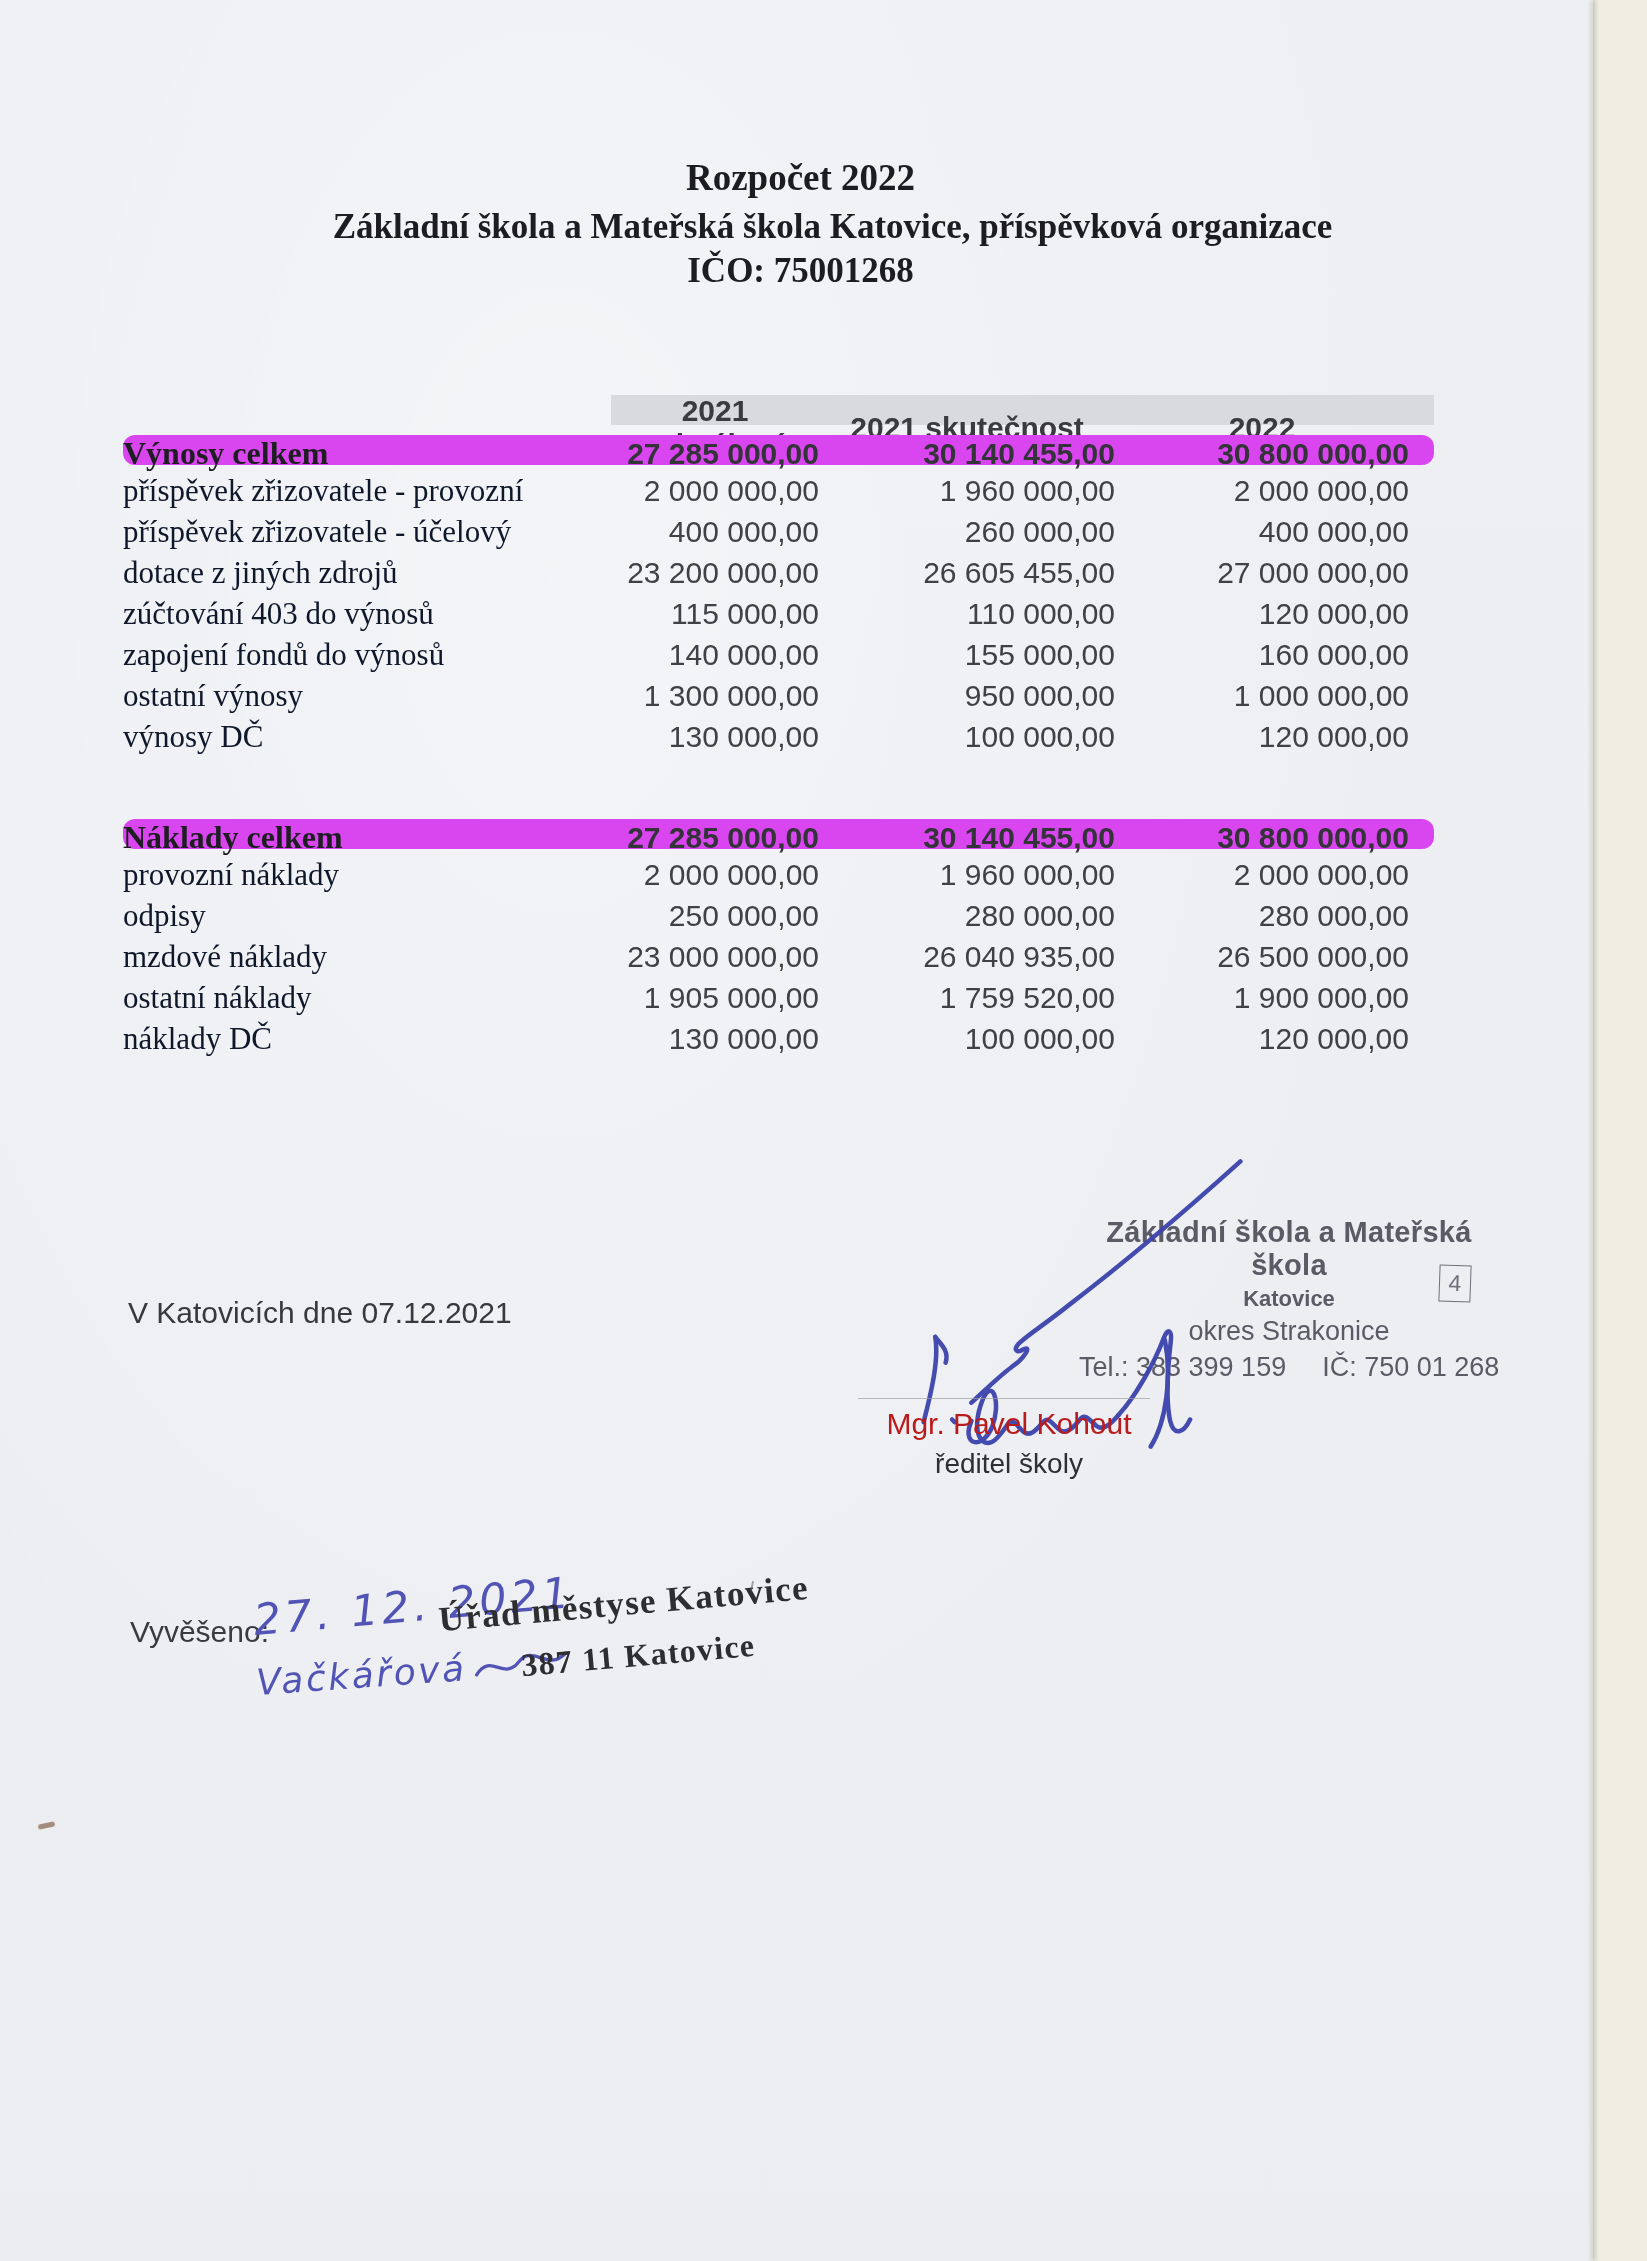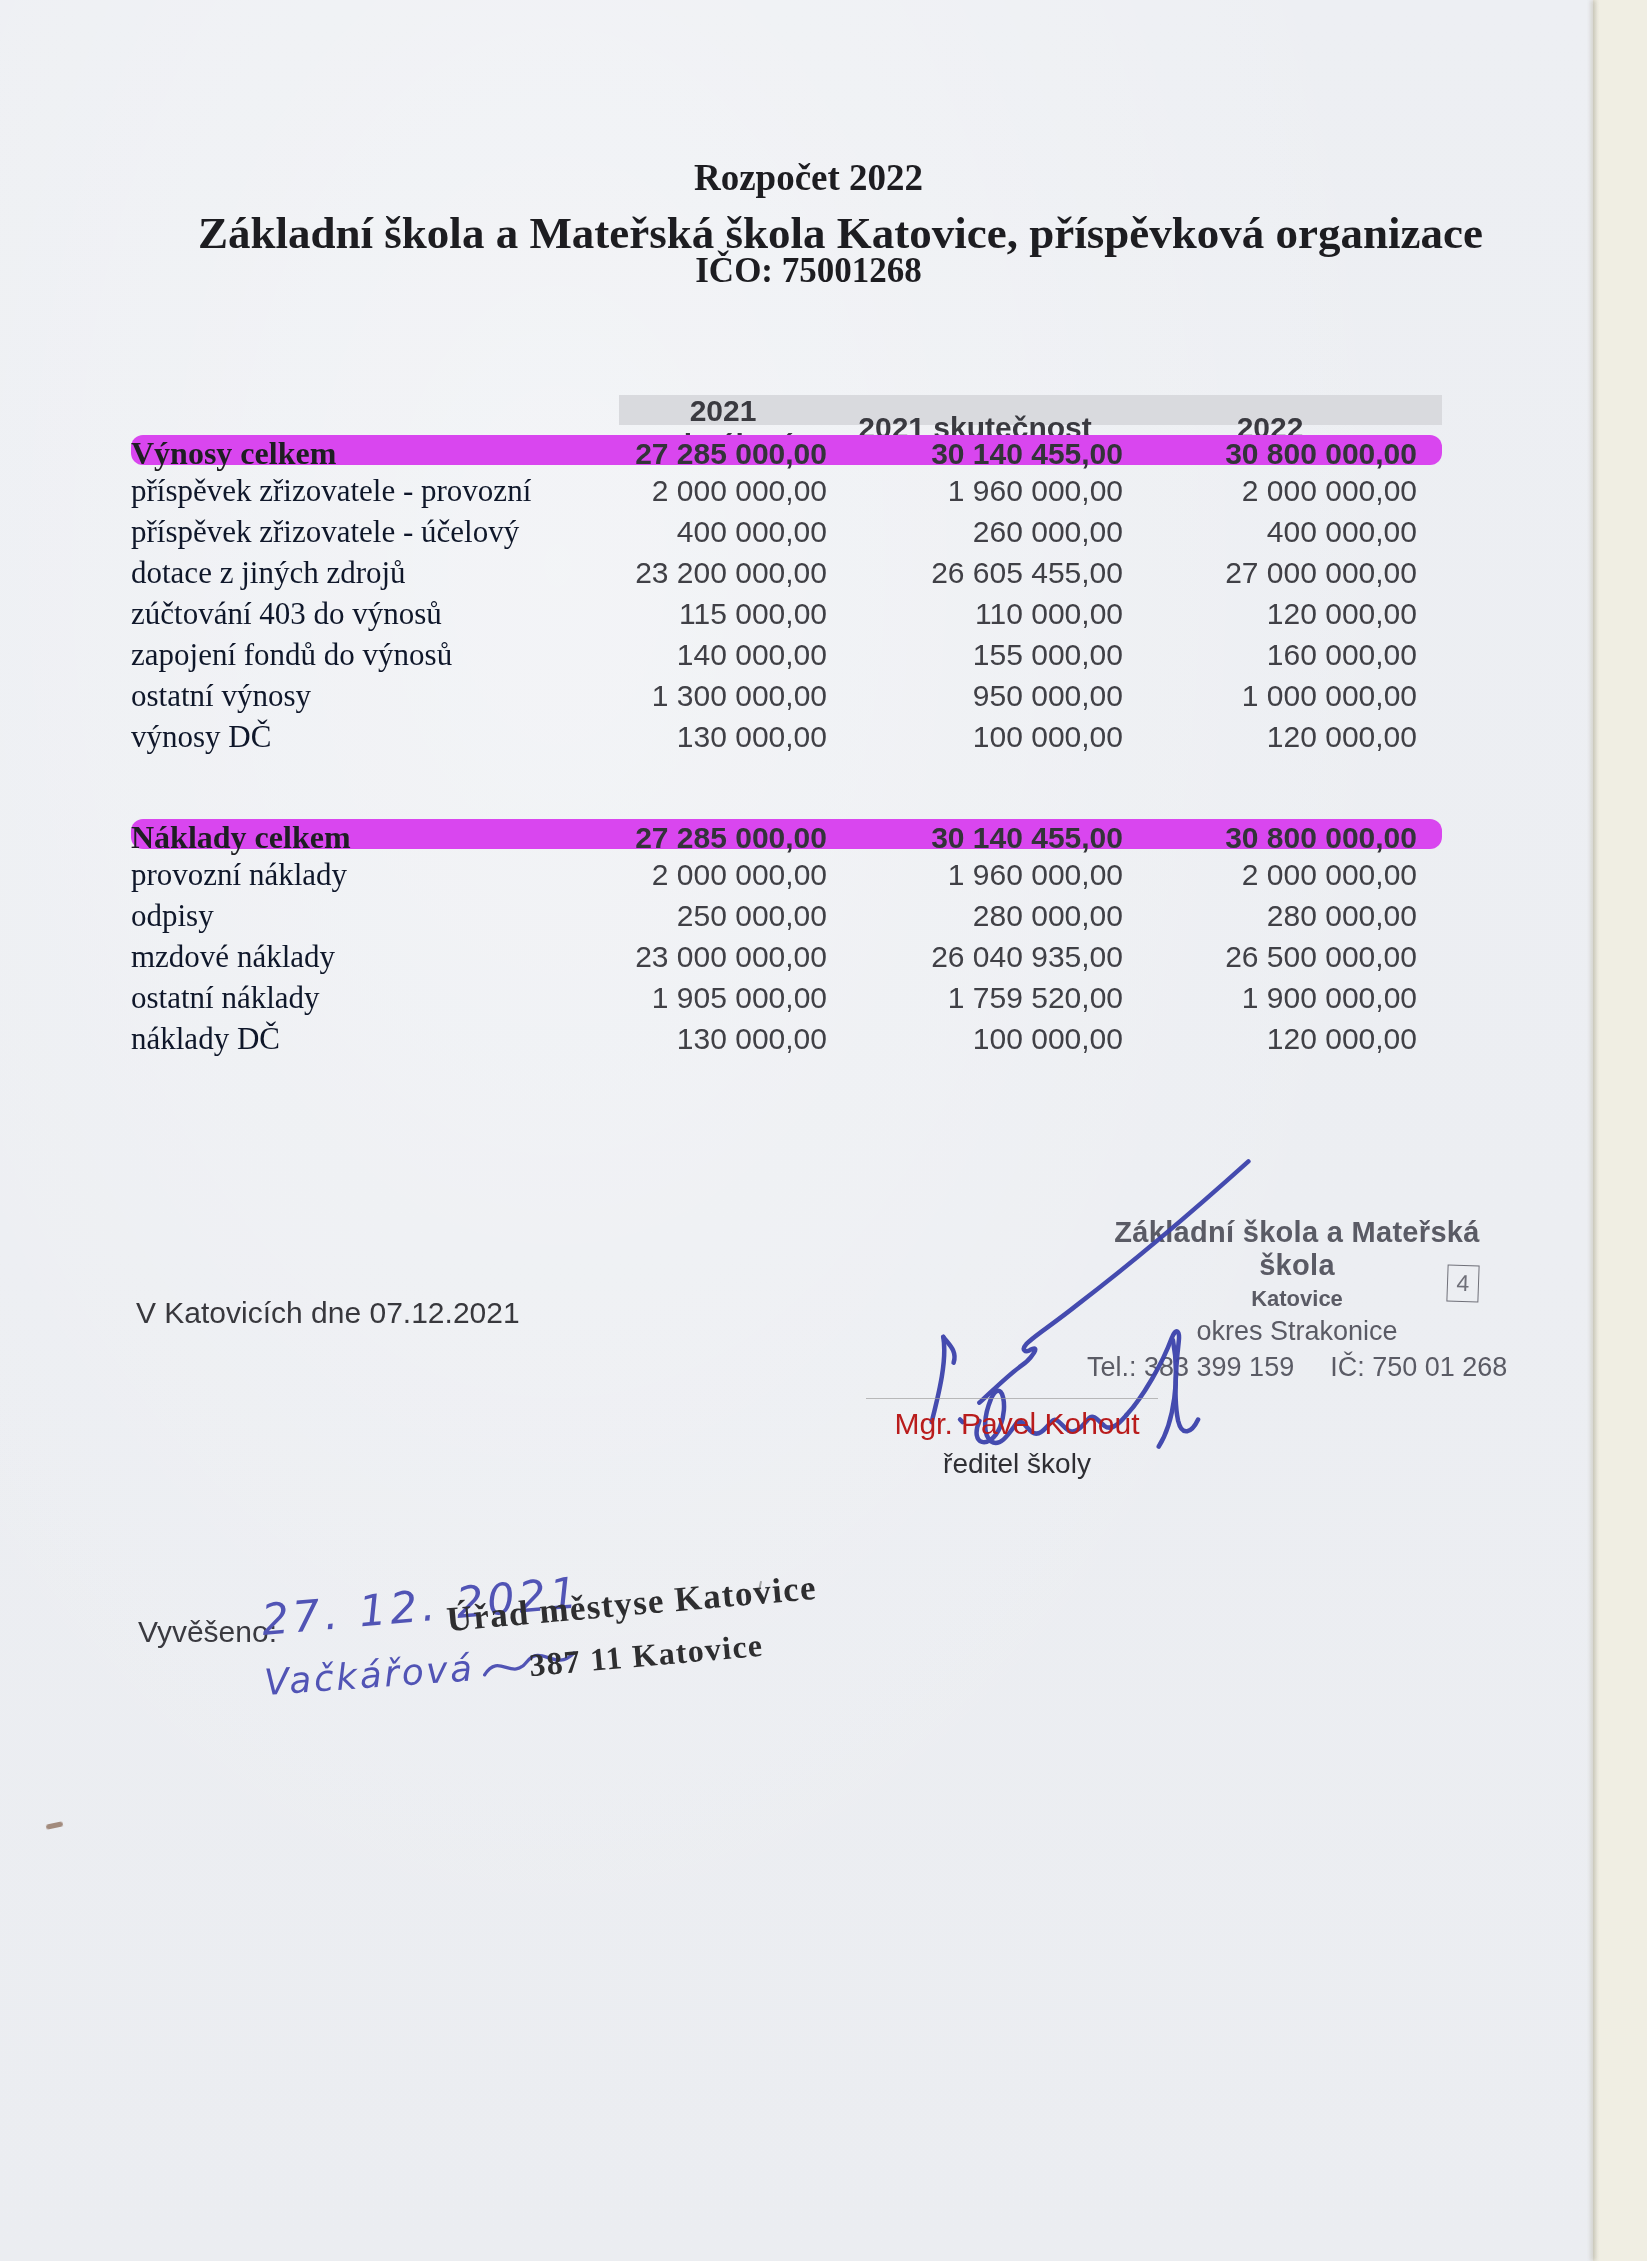"Rozpočet 2022" .content { left: 12px -> 4px }
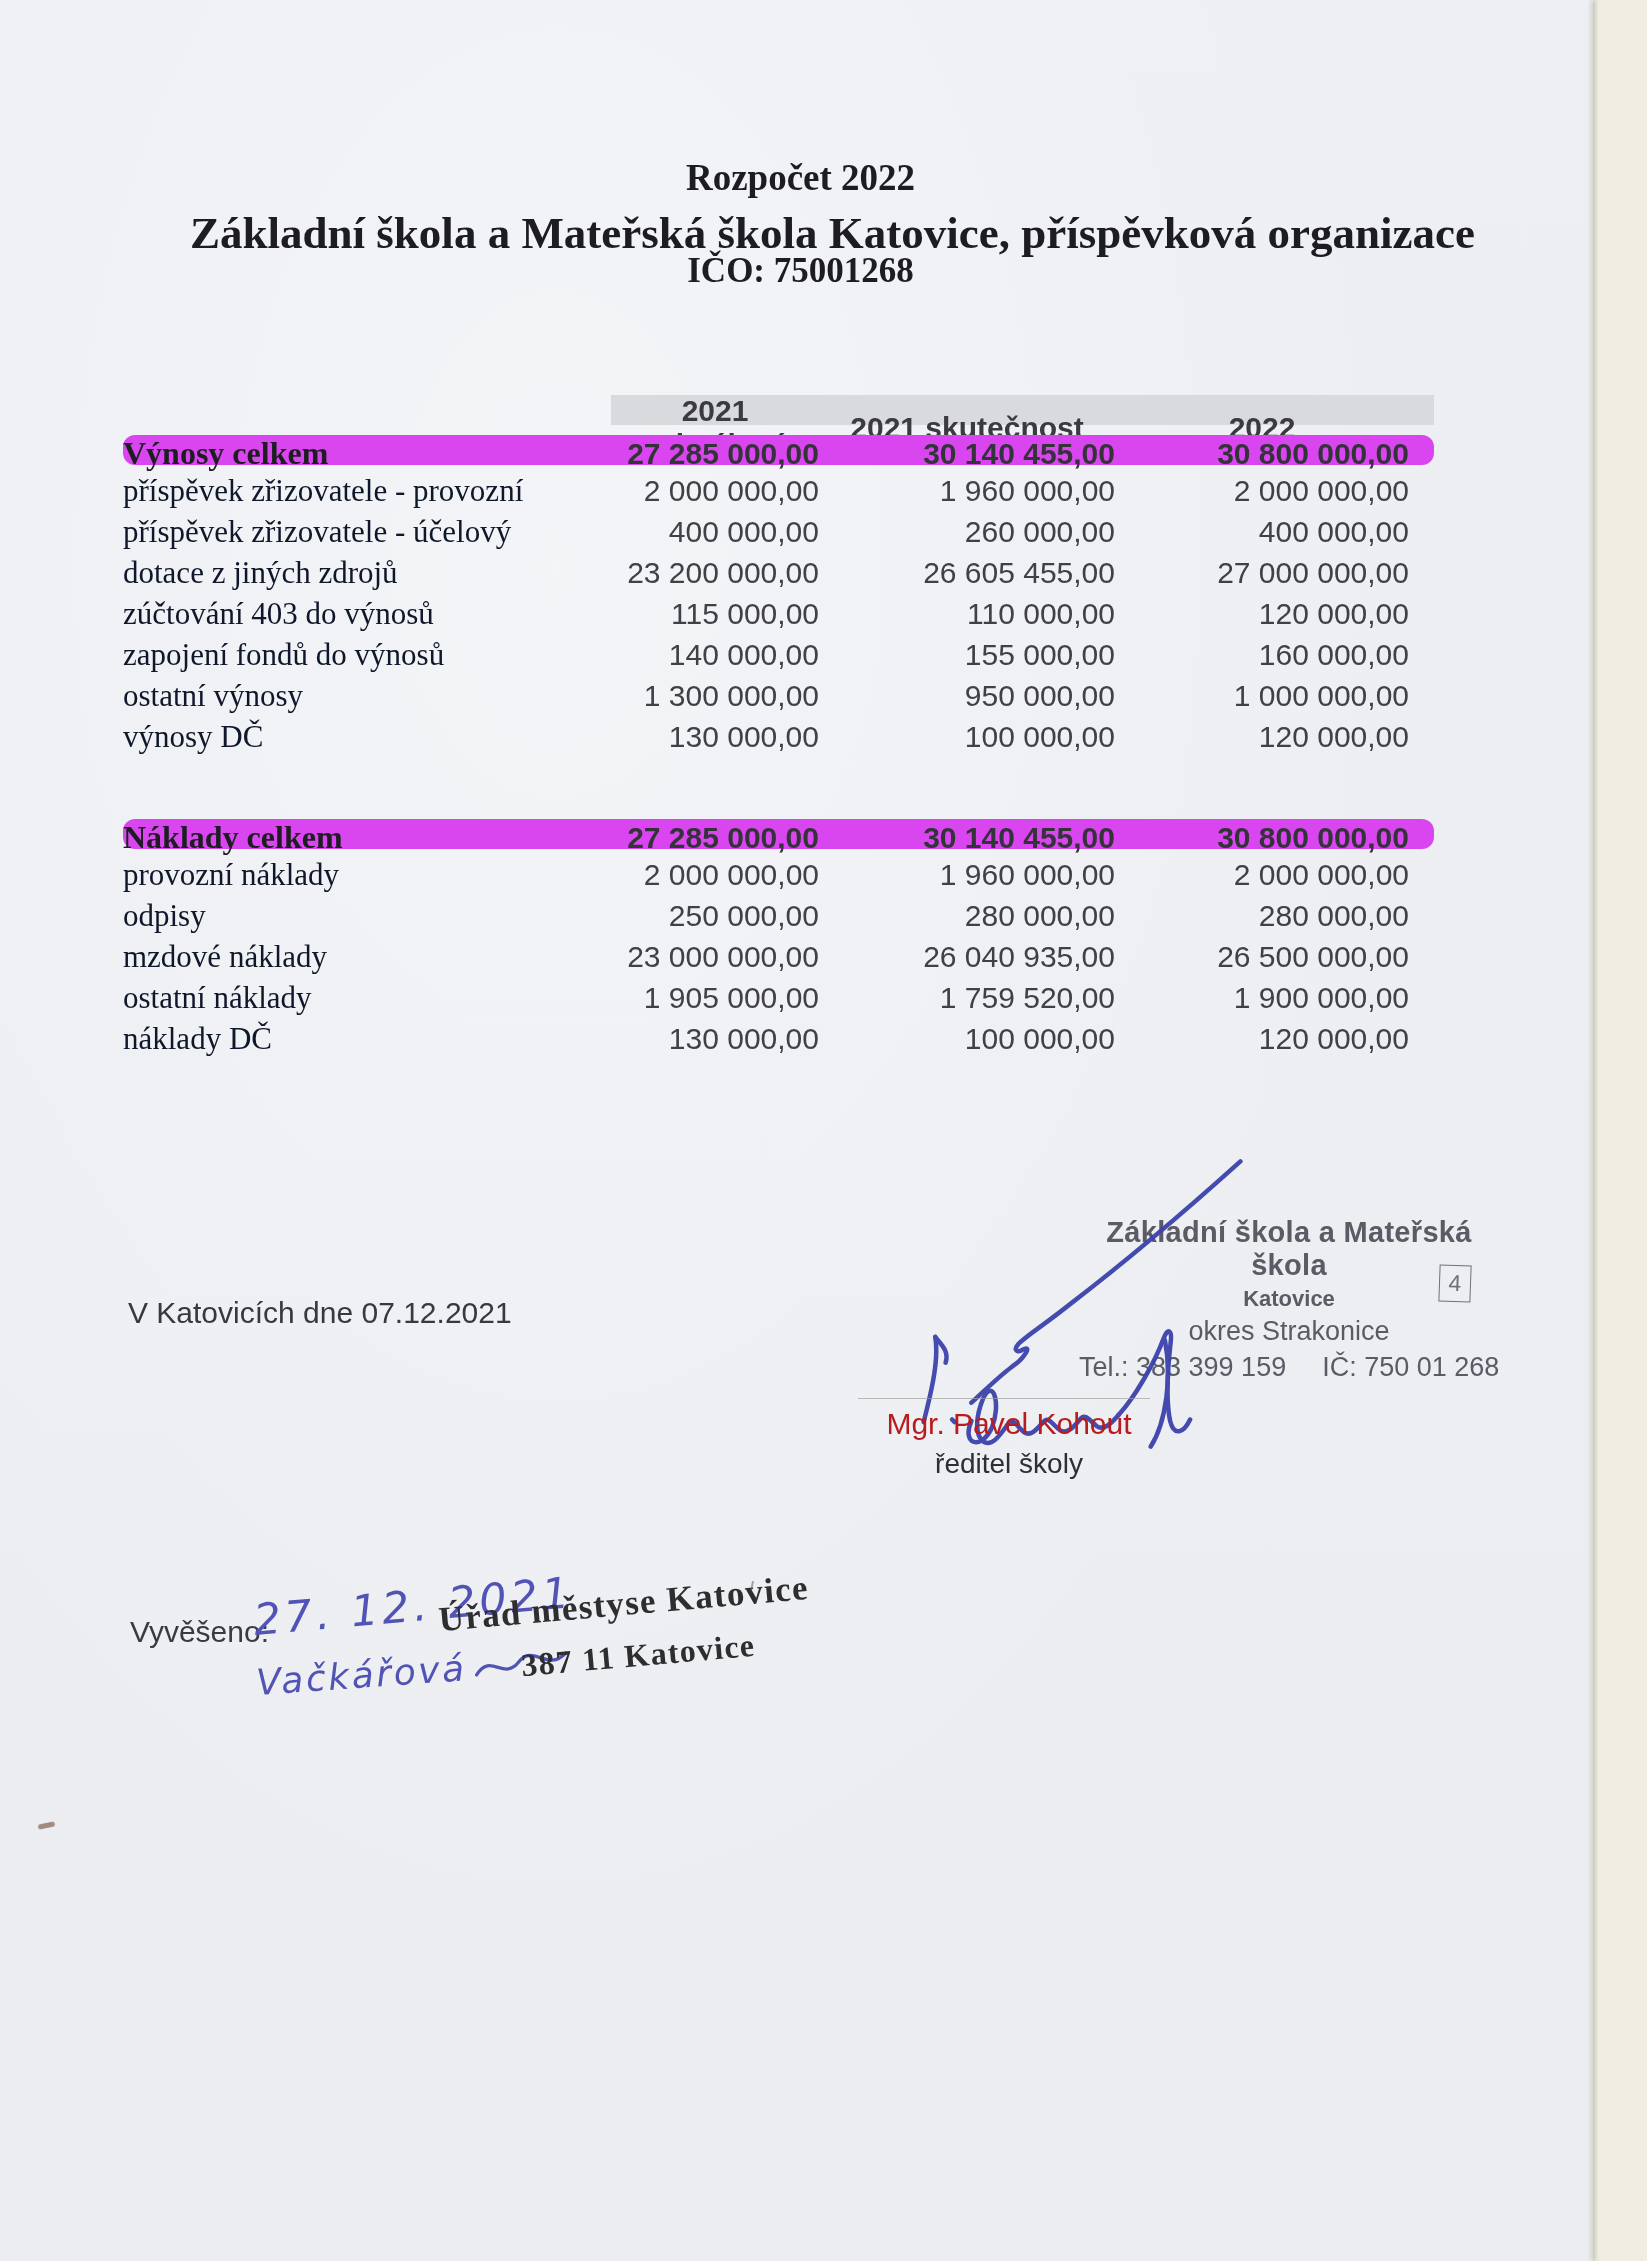"Základní škola a Mateřská škola Katovice," .t2 { font-size: 45px -> 35px }
